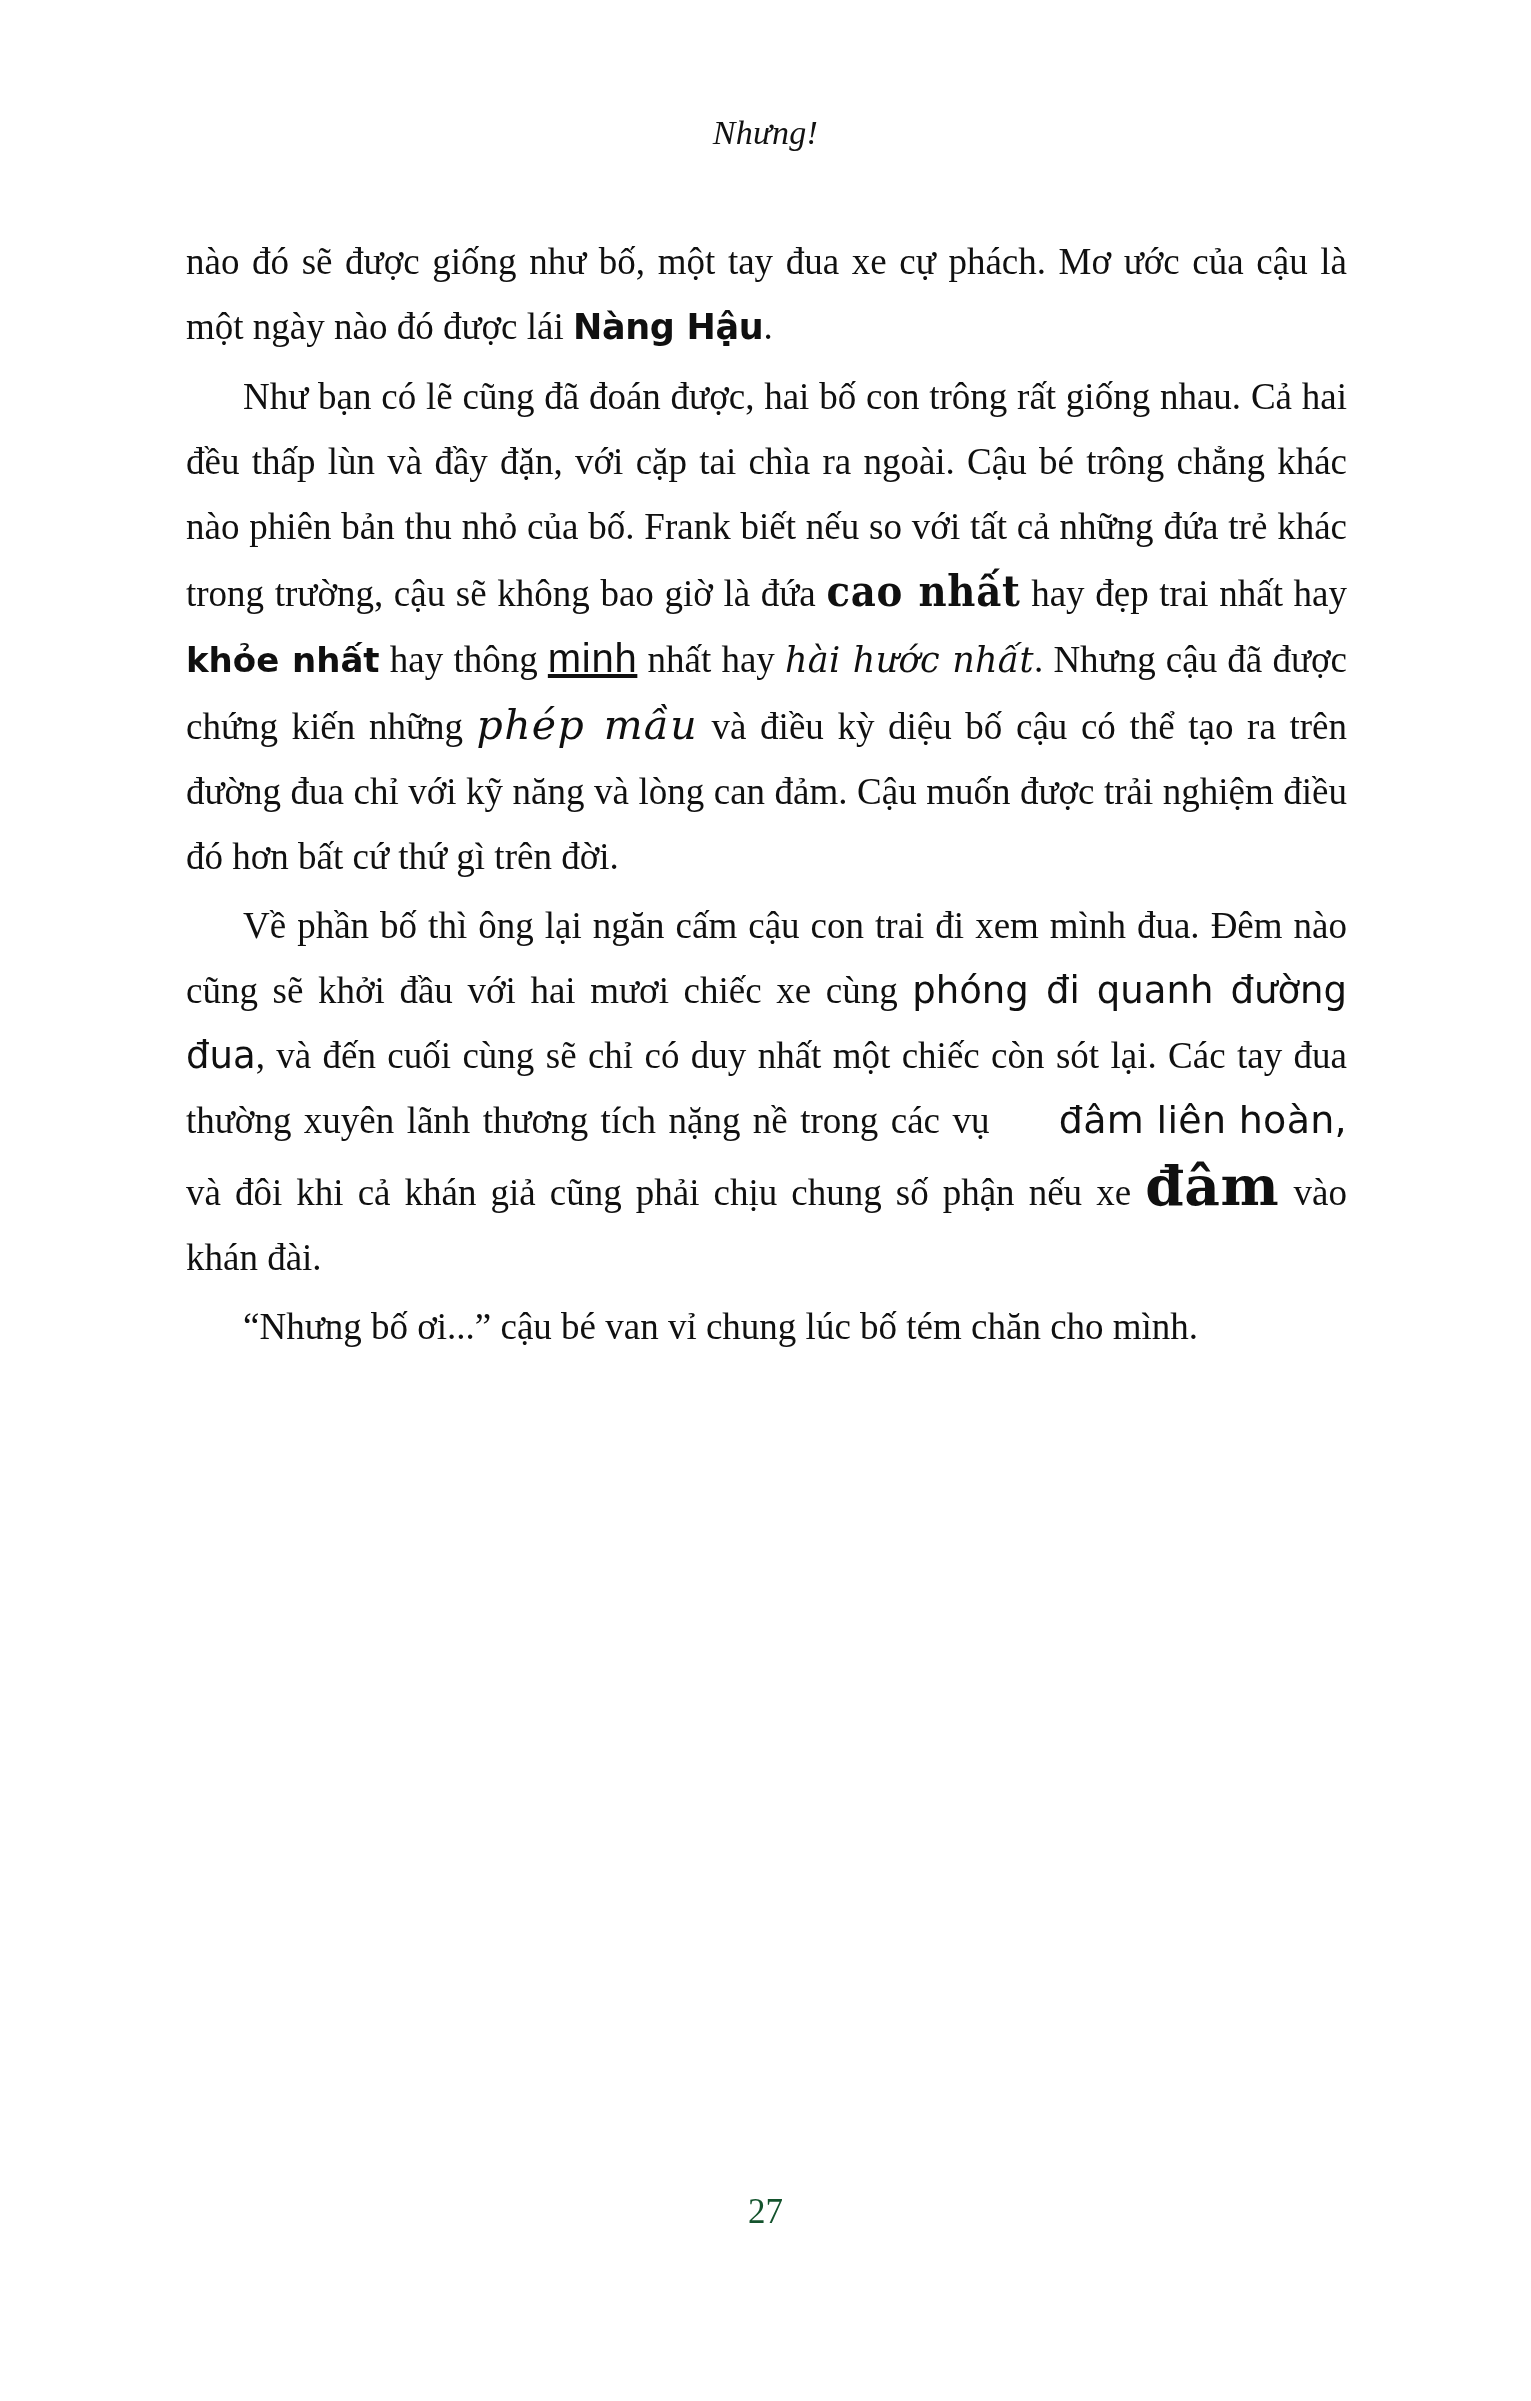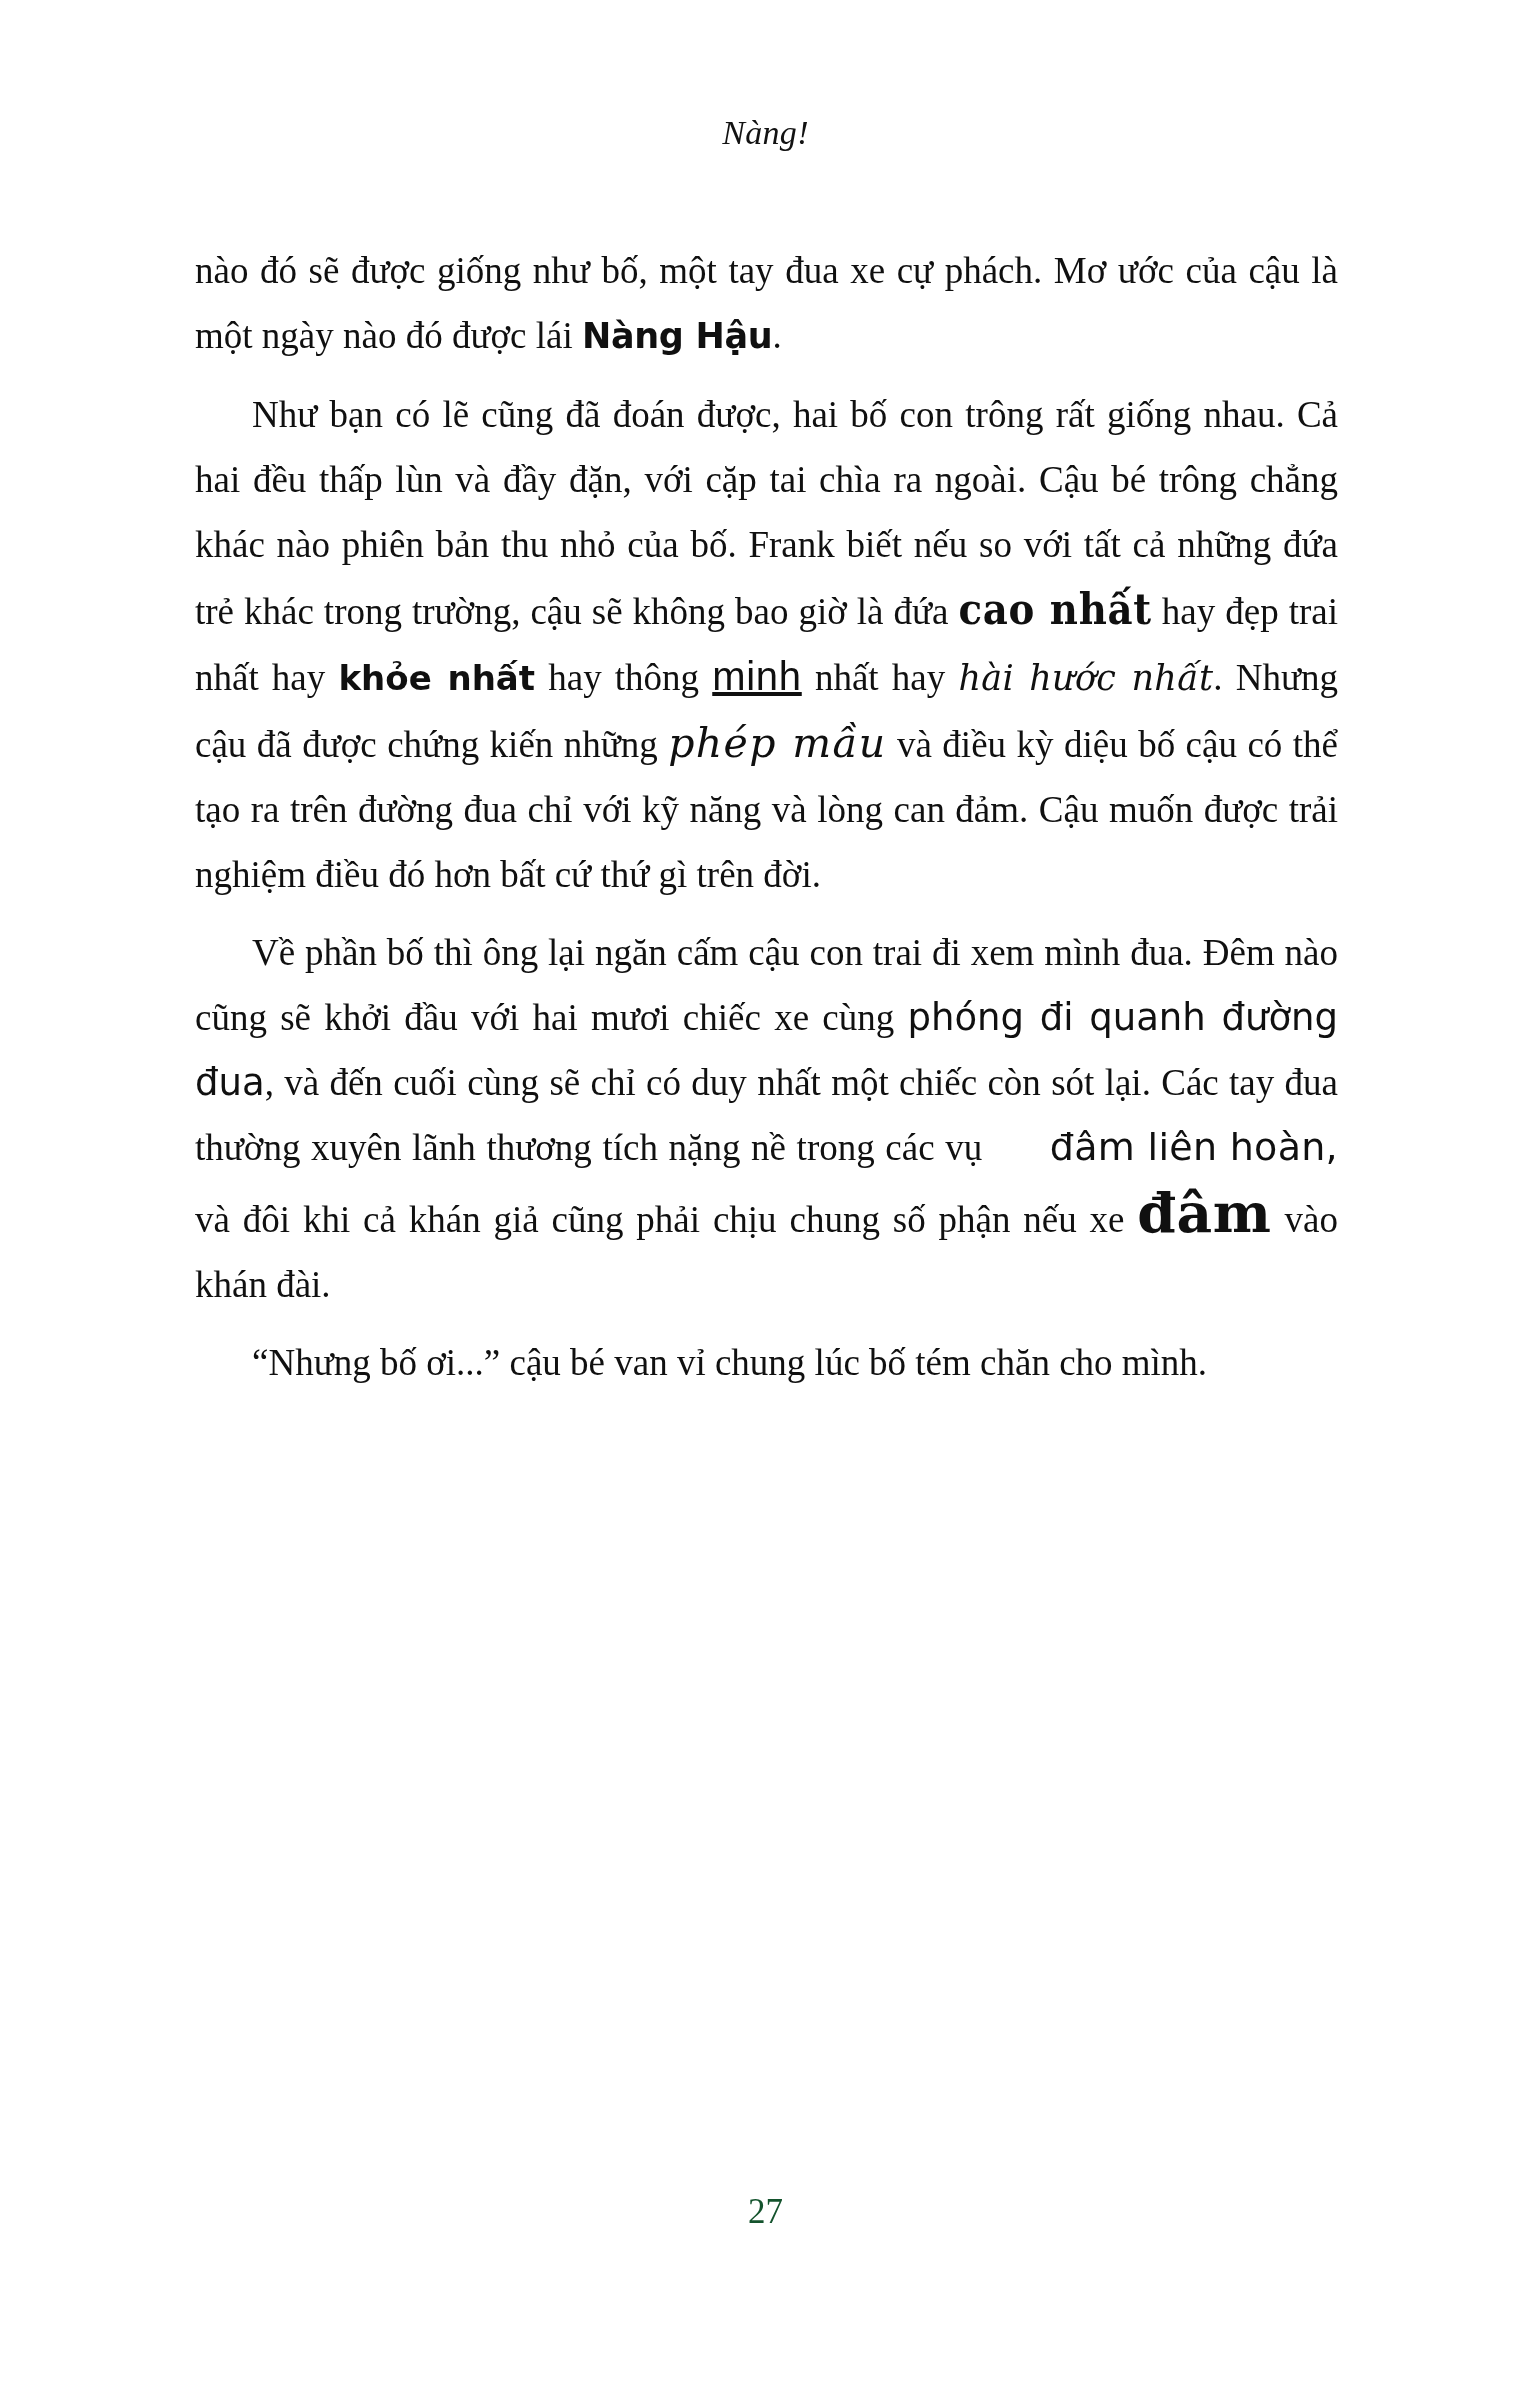"Nàng!" div.running-head { text: Nàng -> Nhưng }
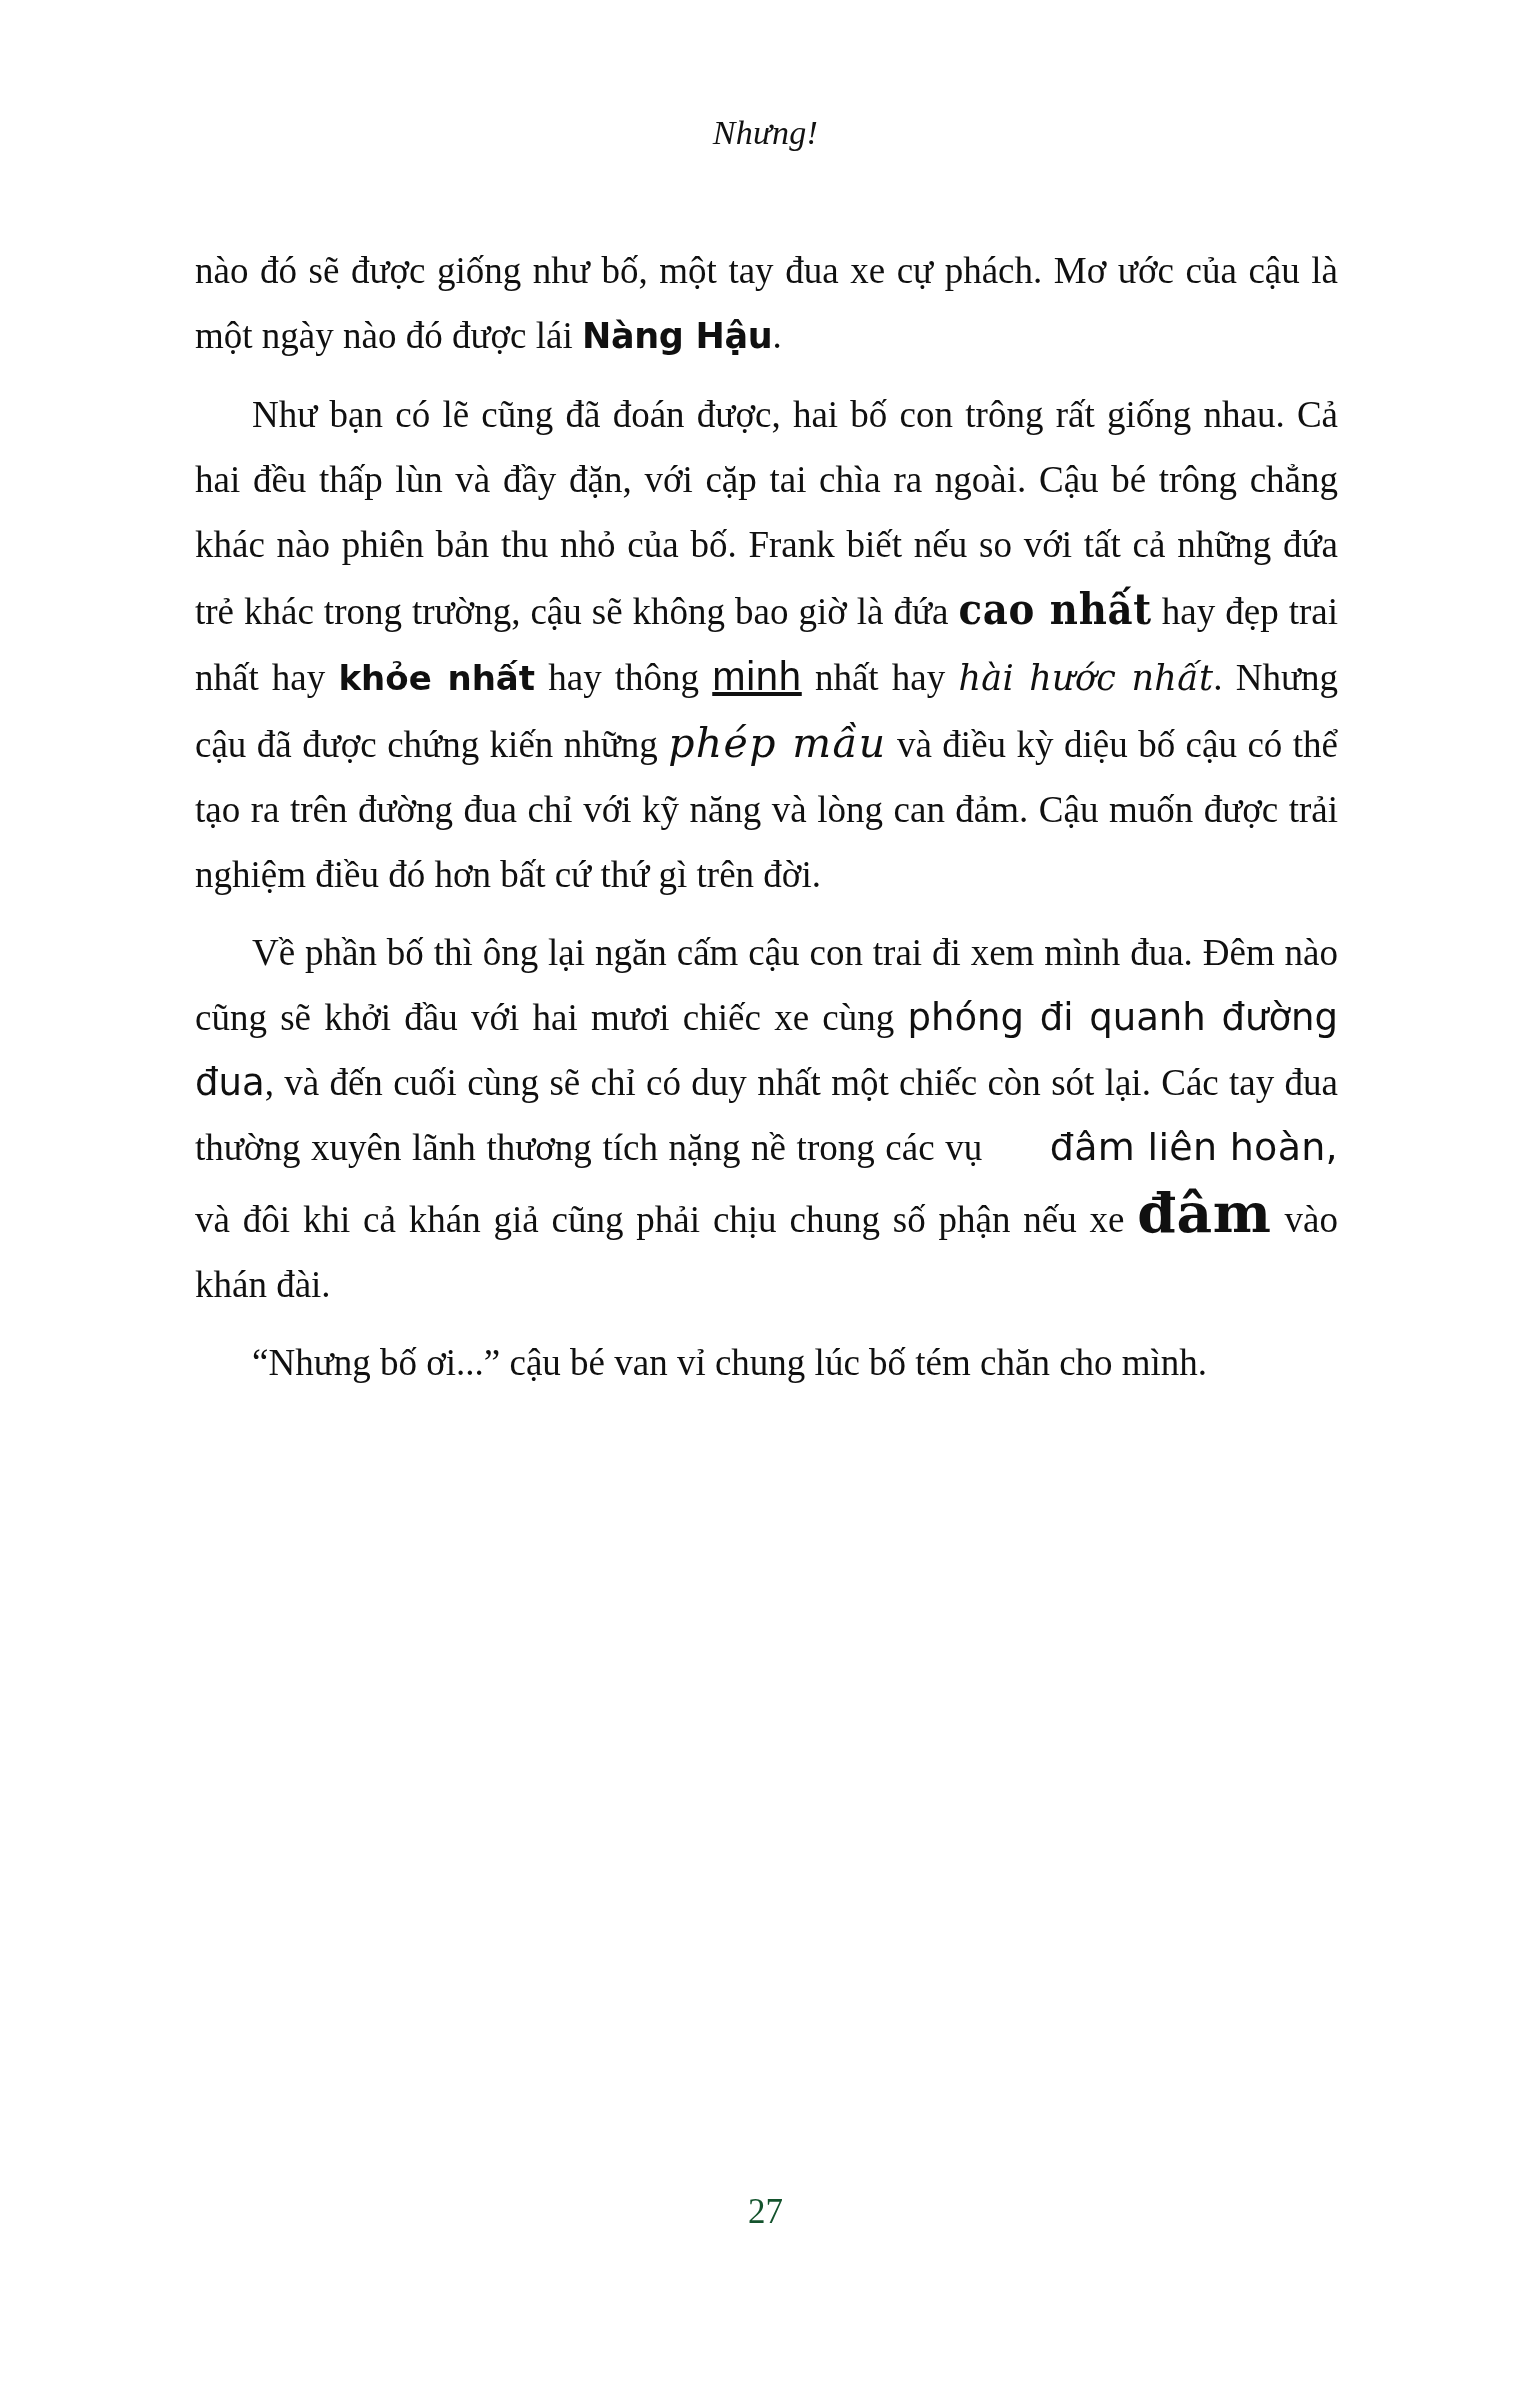"nào đó sẽ được giống" .body-text p { margin: 13px -> 4px }
